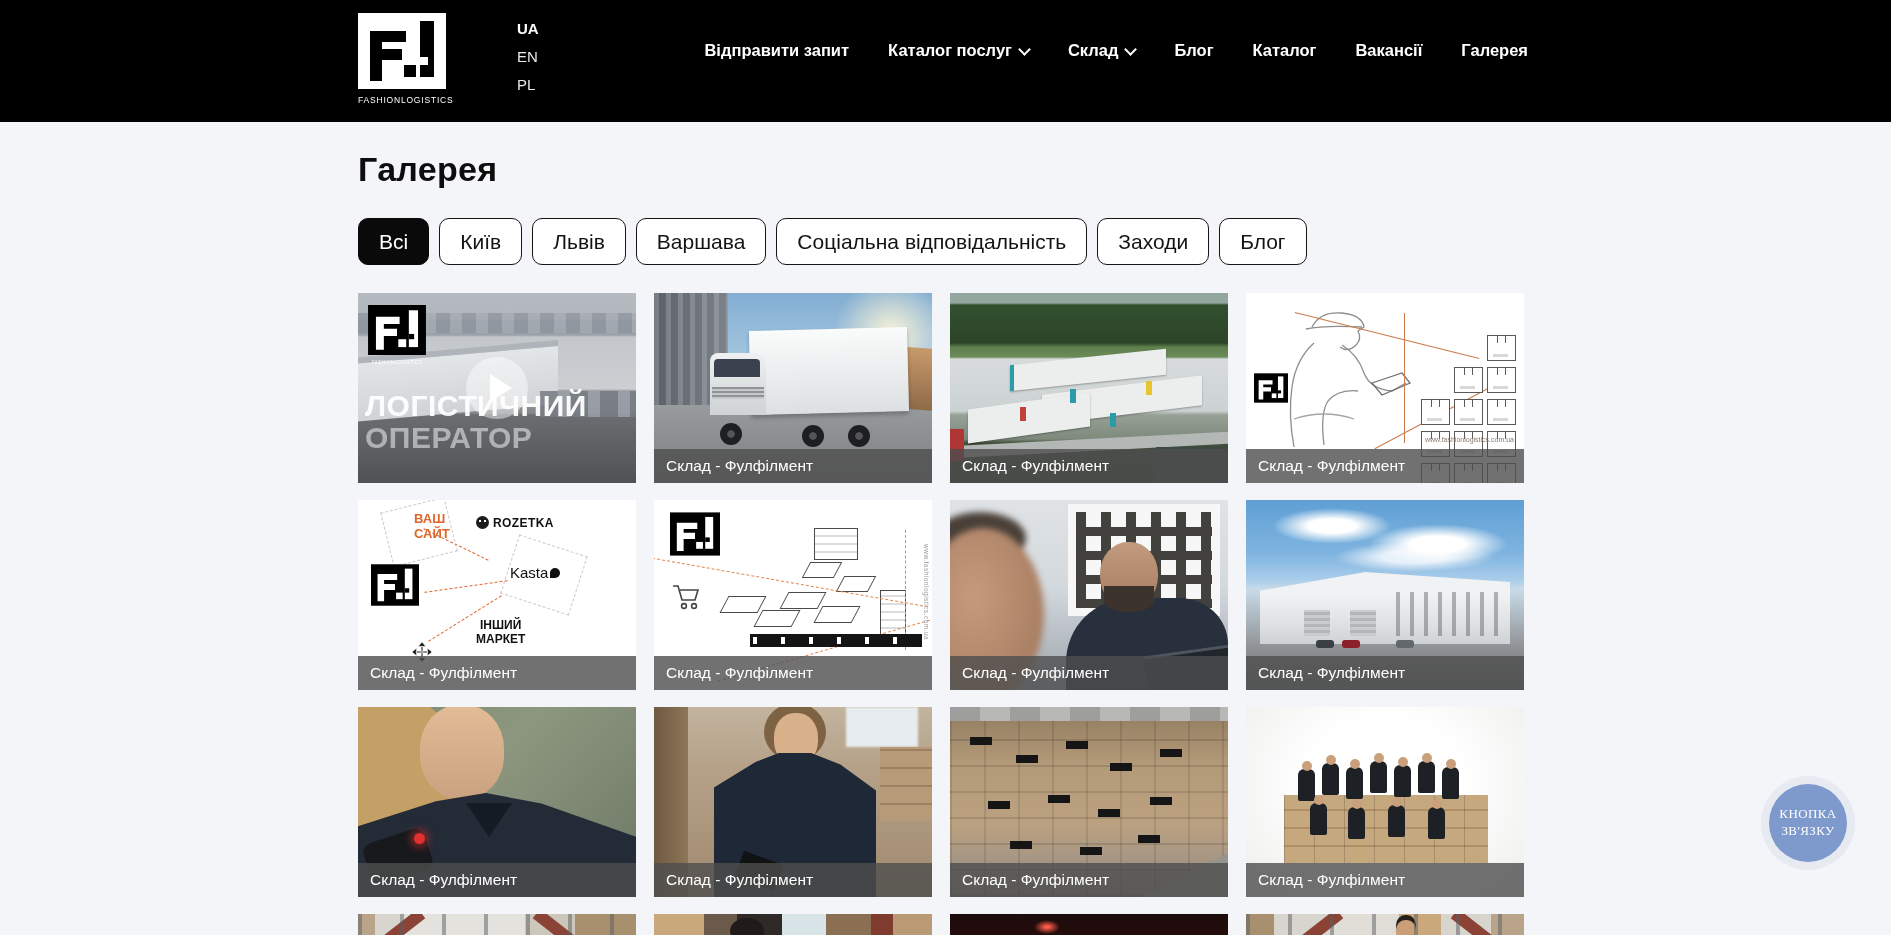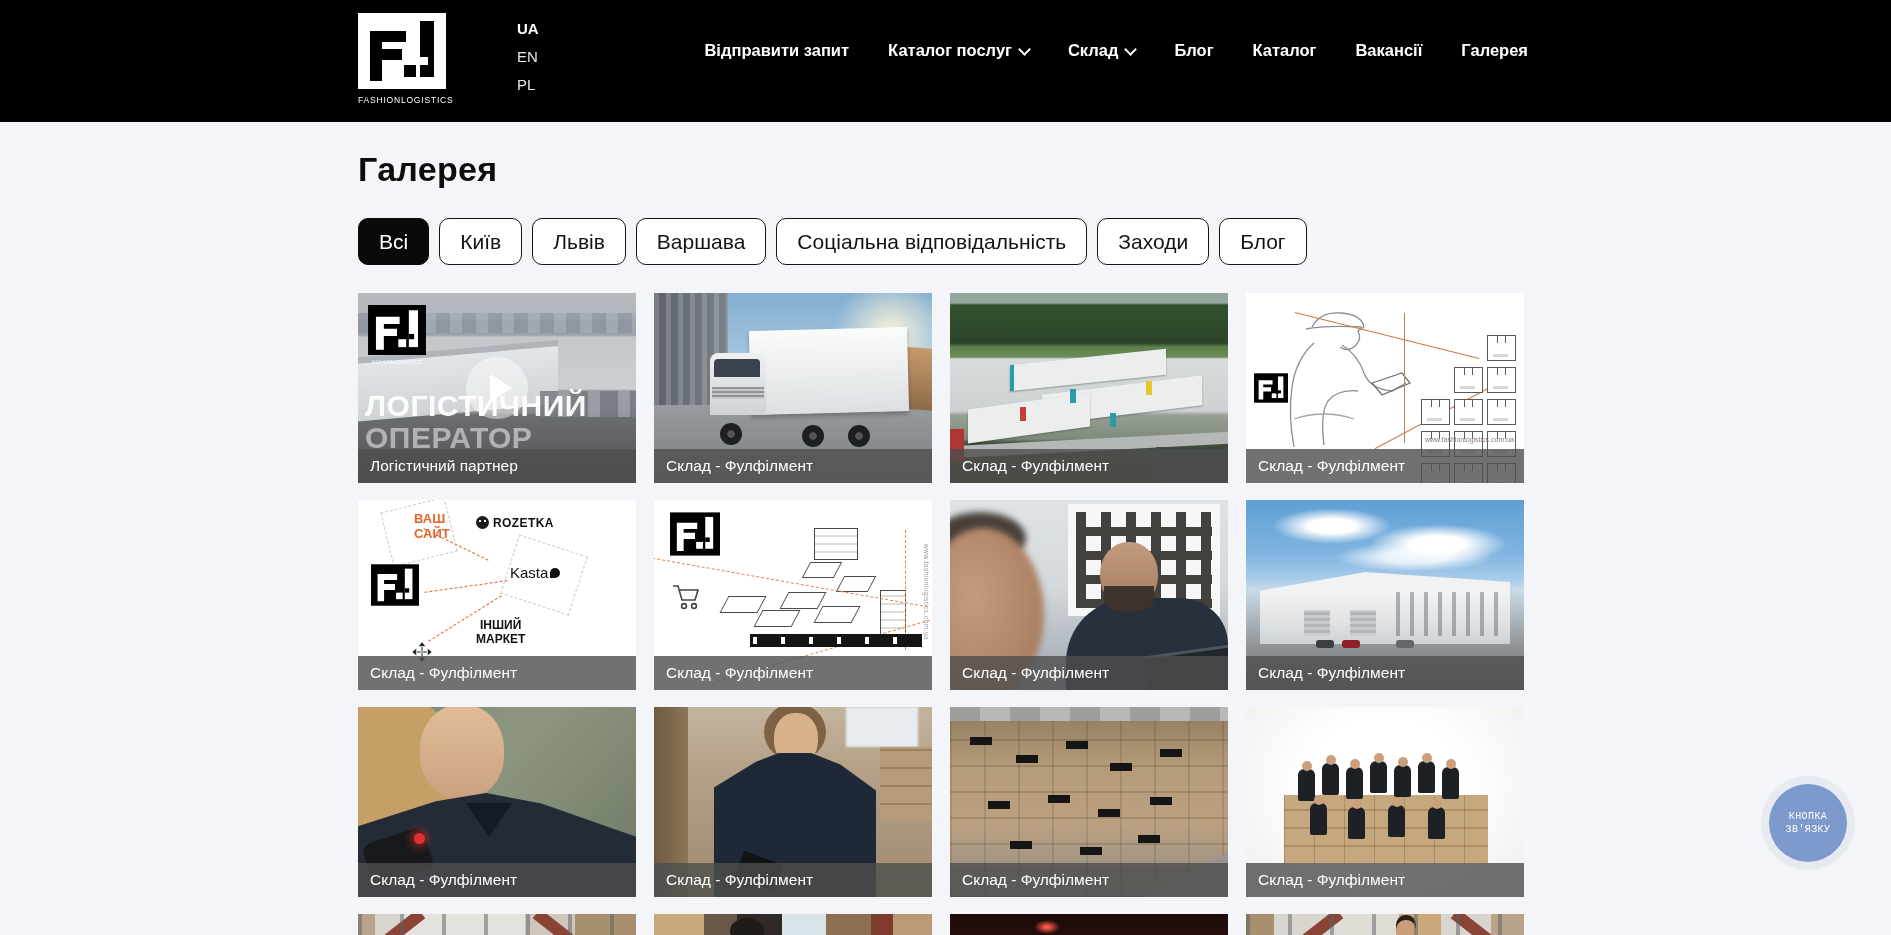"Логістичний партнер" div.caption { html: <div>Логістичний партнер</div> -> none }
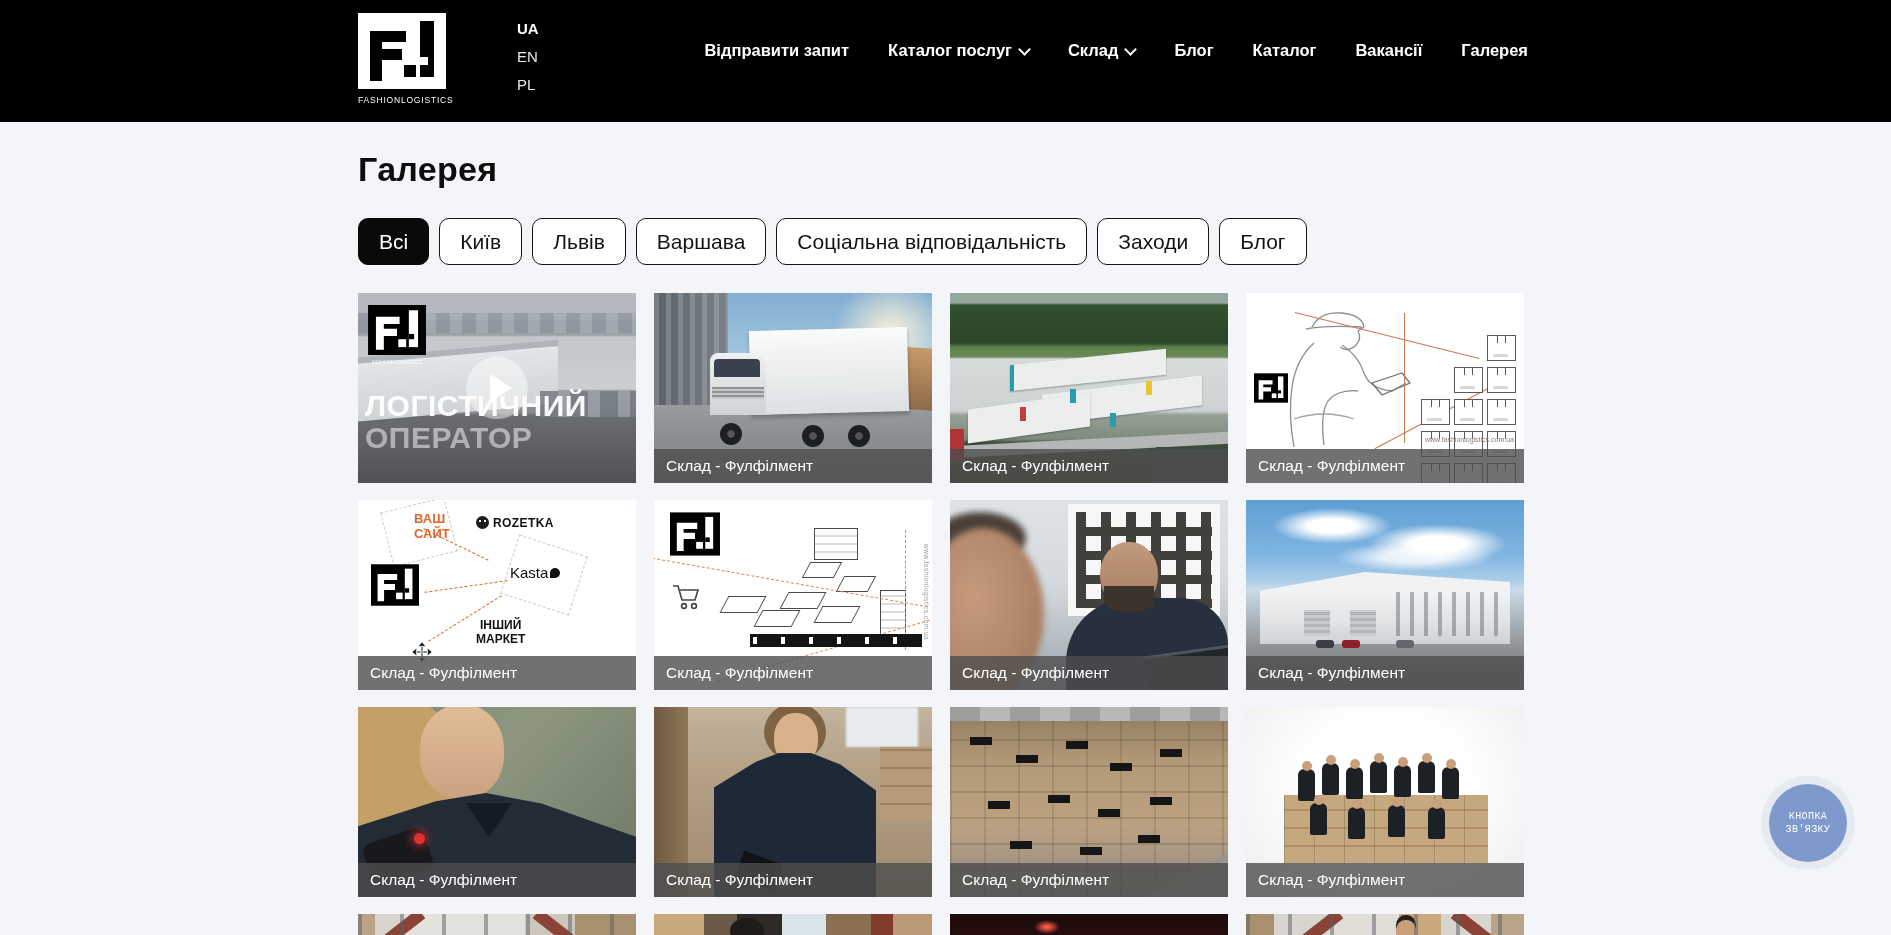"КНОПКА" .fab { font-family: Liberation Mono, monospace -> Liberation Serif, serif; font-size: 10px -> 13px }
